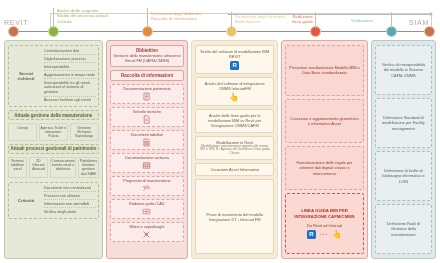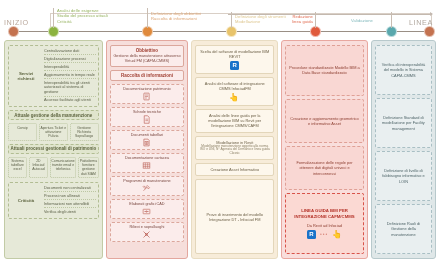"INIZIO" div.tl-lab { text: INIZIO -> REVIT }
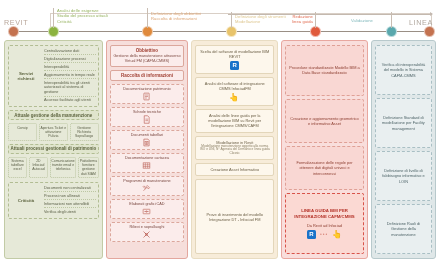"LINEA" div.tl-lab { text: LINEA -> SIAM }
